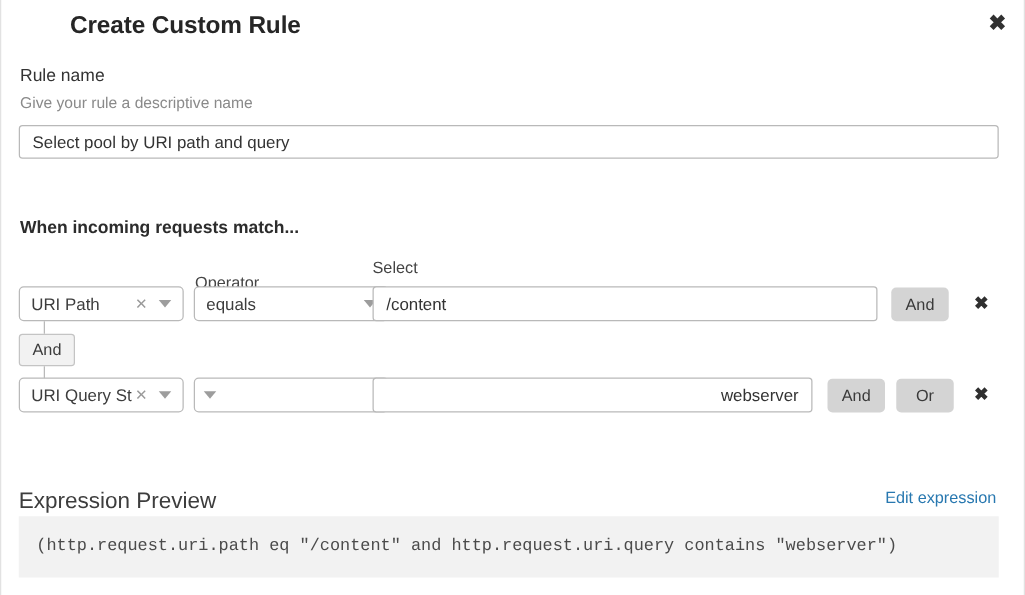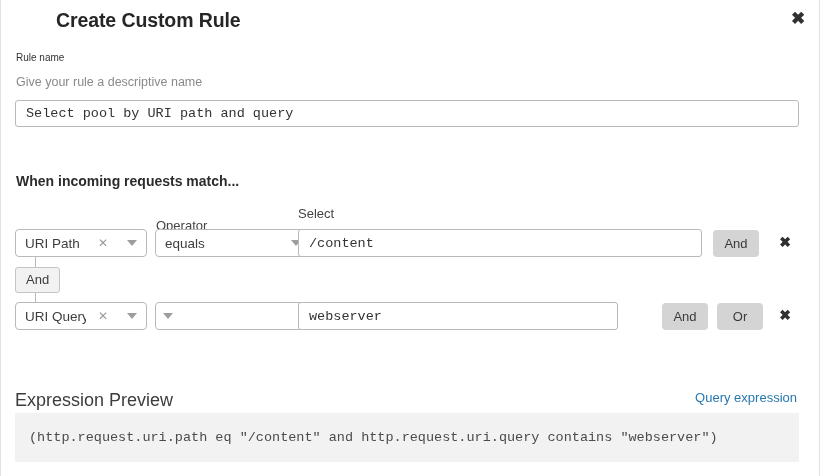"Rule name" .label-strong { font-size: 10px -> 14px }
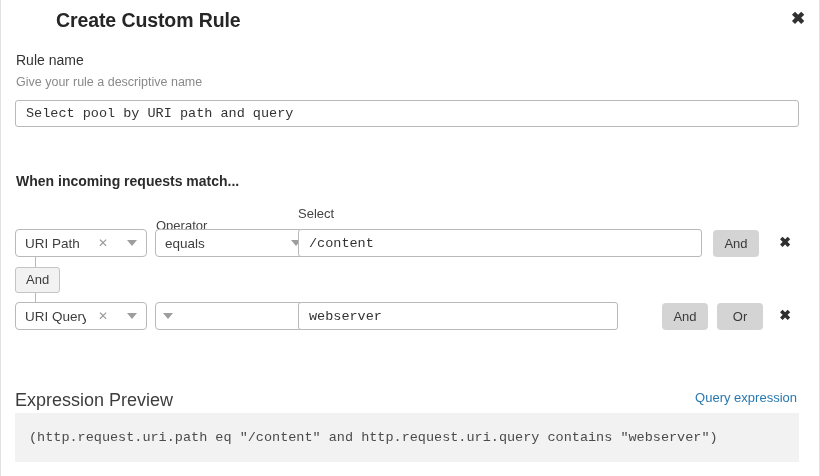"Select pool by URI path" .text-input { font-family: Liberation Mono, monospace -> Liberation Sans, sans-serif }
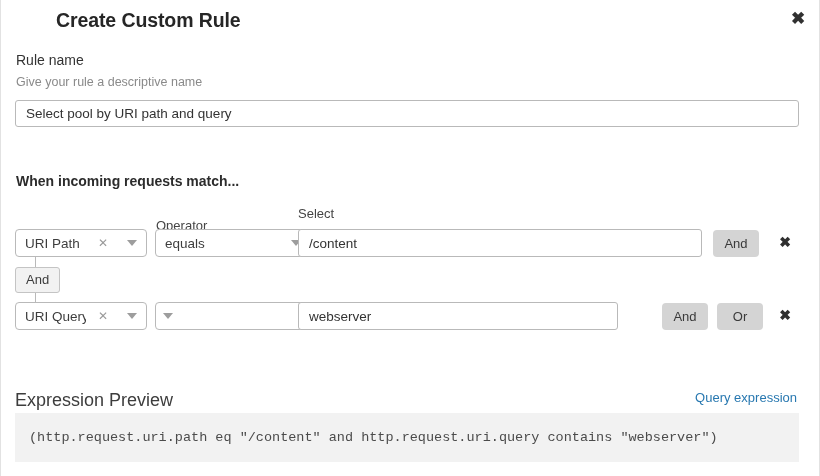"URI Path" .select-box { gap: 10px -> none }
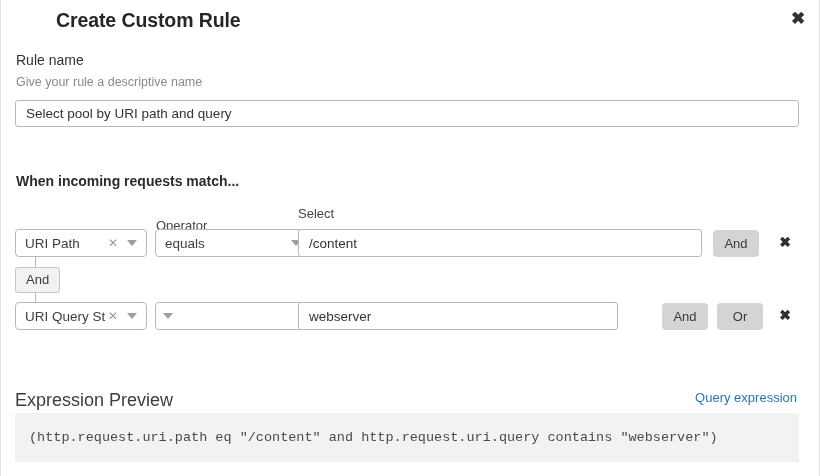"webserver" #value-input-2 { text-align: none -> right; width: 320px -> 352px }
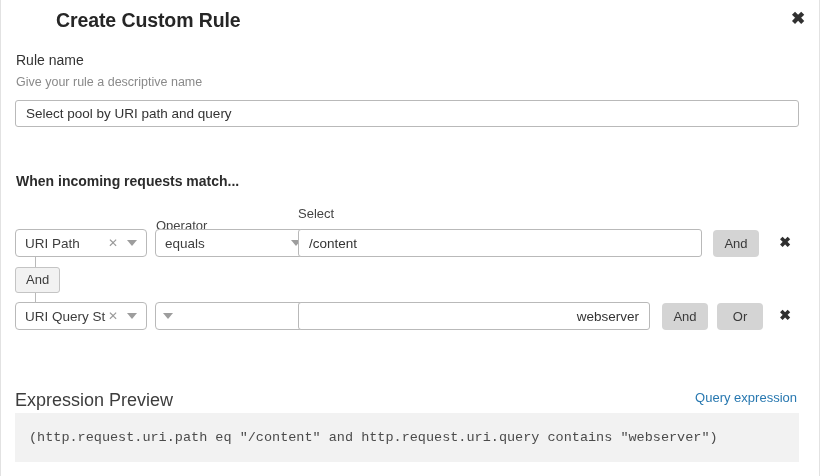"Query expression" a { text: Query -> Edit }
